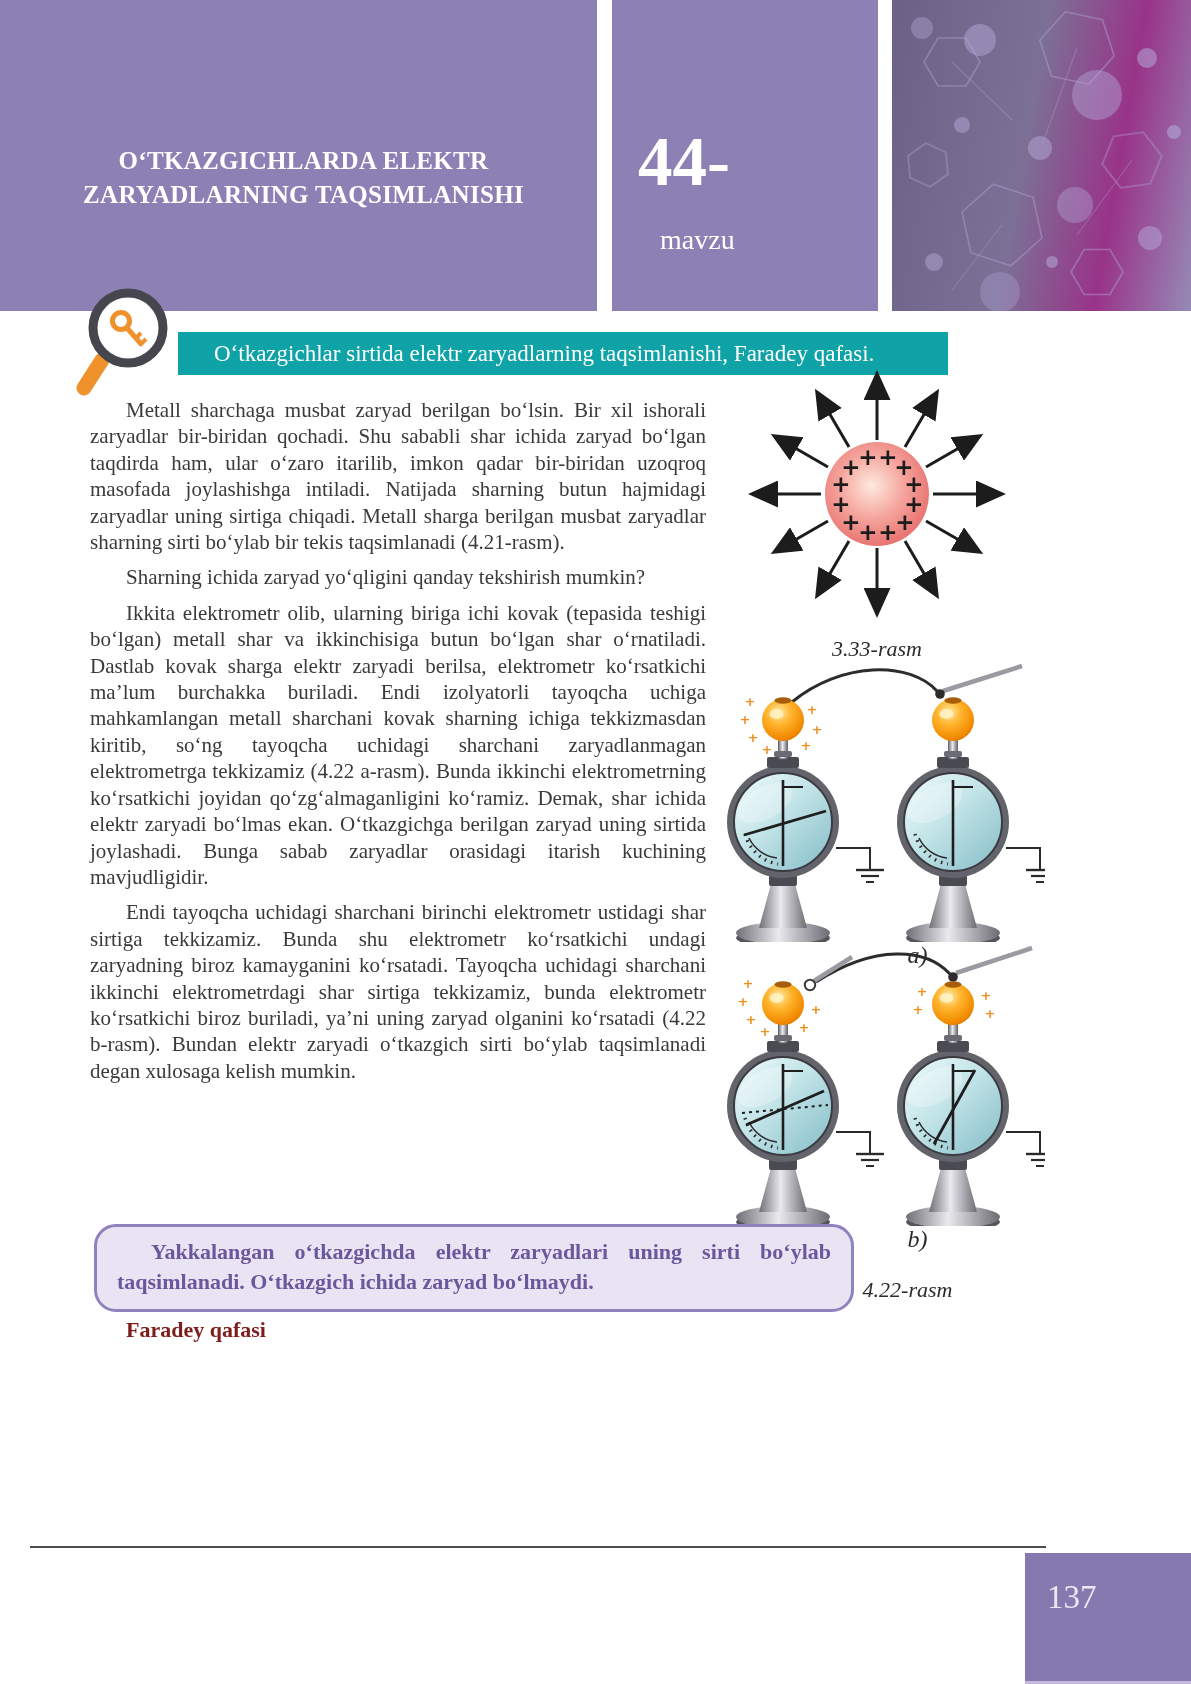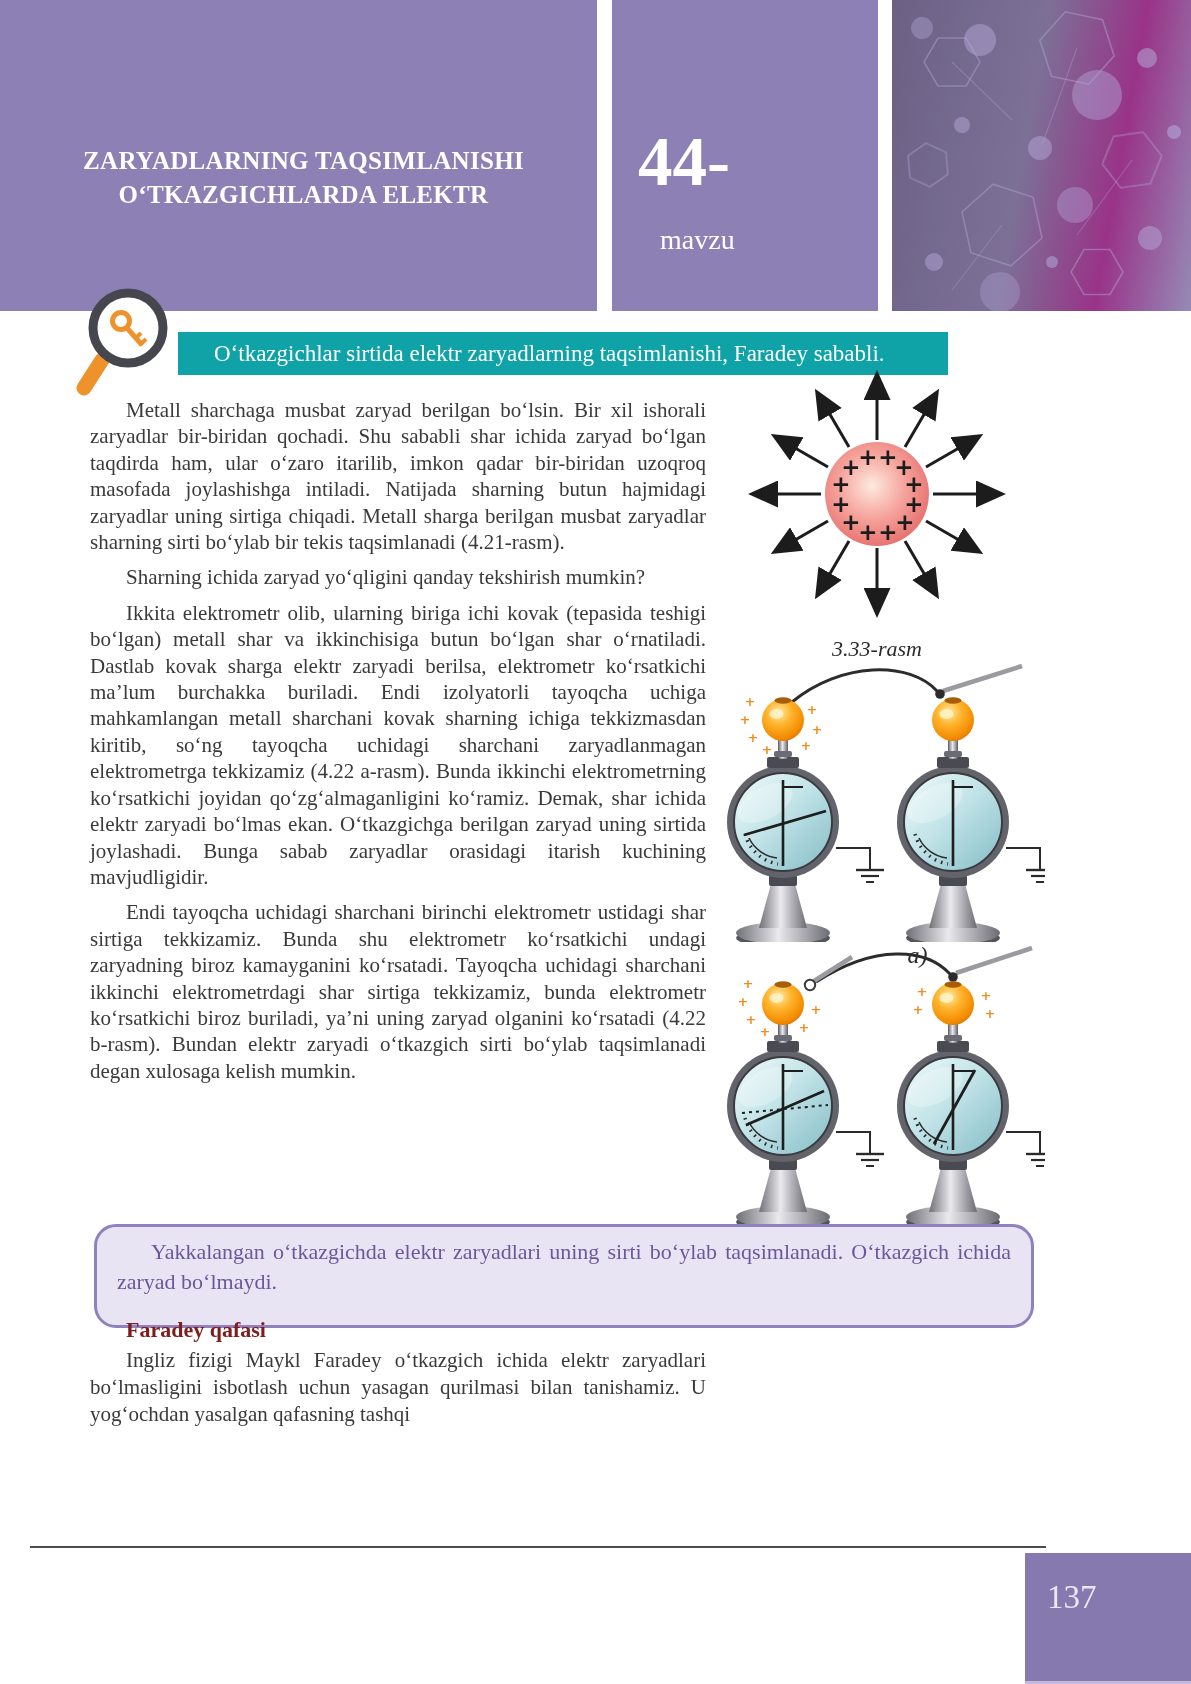"ZARYADLARNING TAQSIMLANISHI" div { order: before "O‘TKAZGICHLARDA ELEKTR" -> after "O‘TKAZGICHLARDA ELEKTR" }
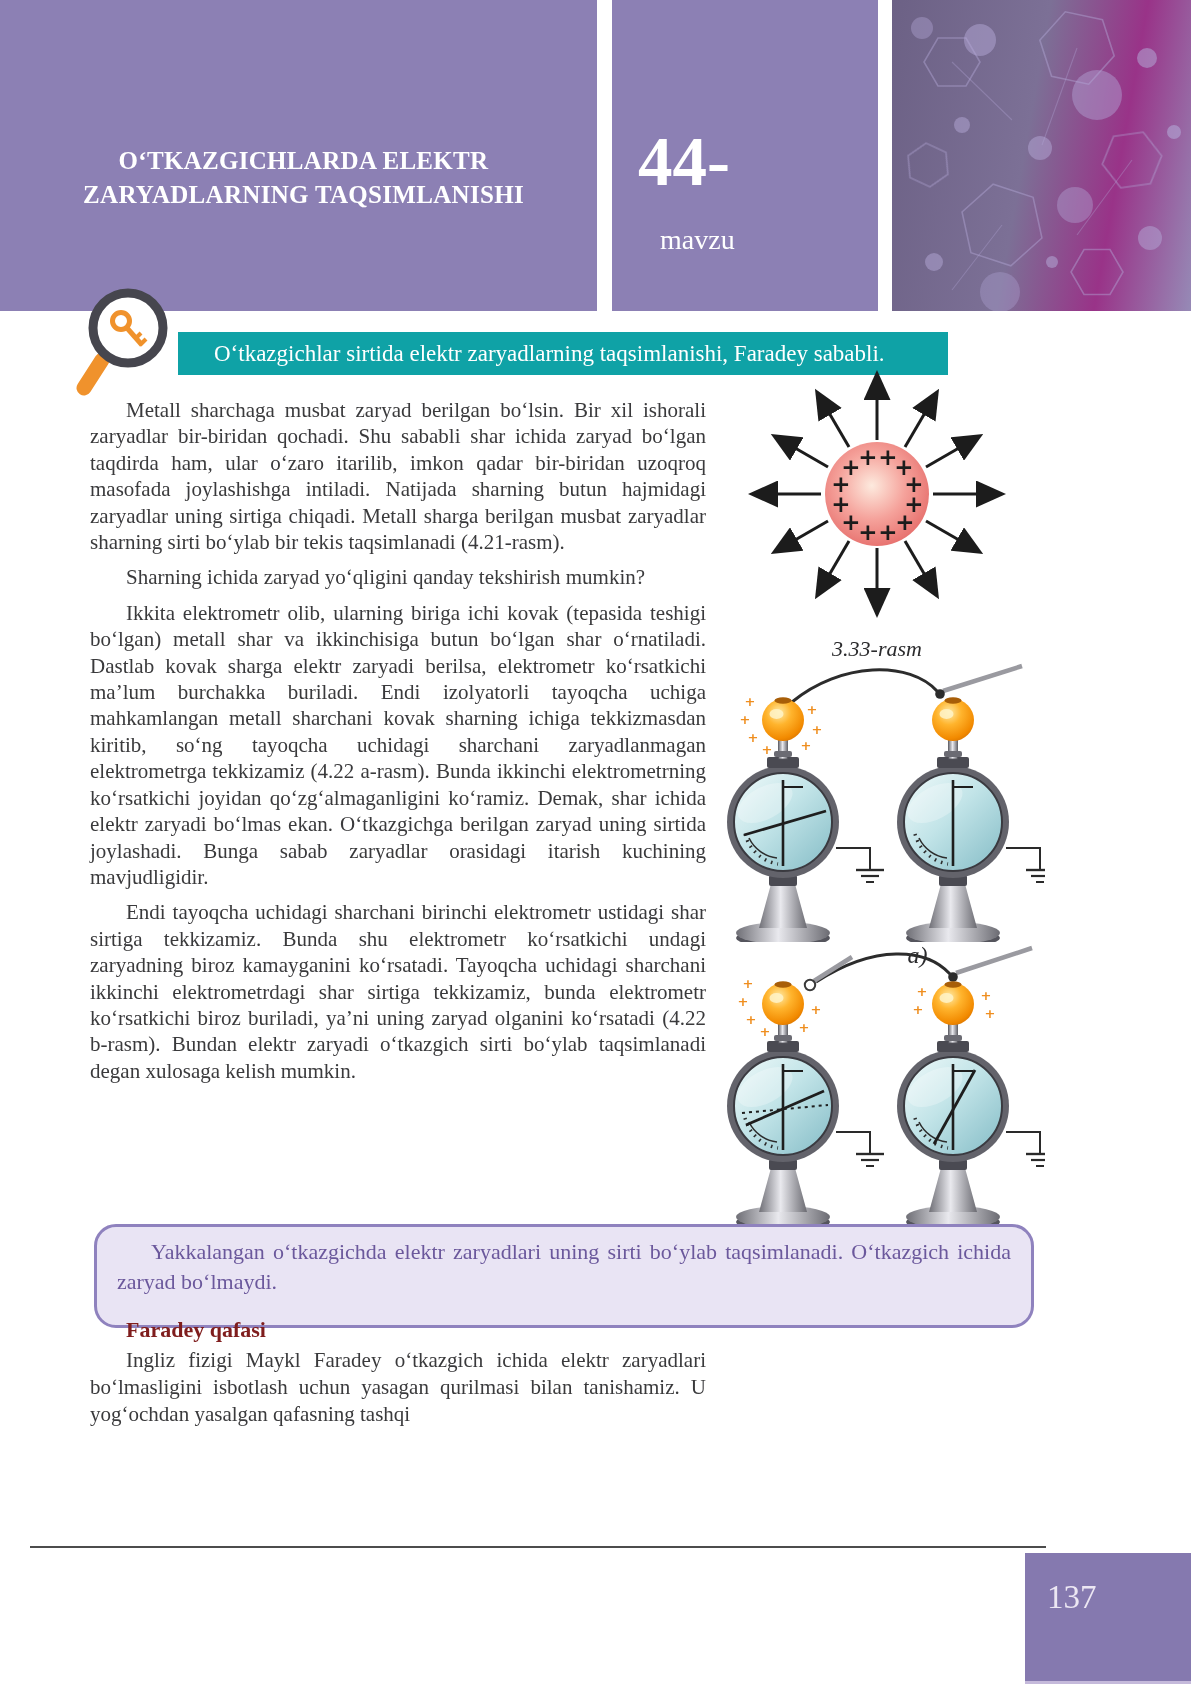"O‘tkazgichlar sirtida elektr" span { text: sababli -> qafasi }
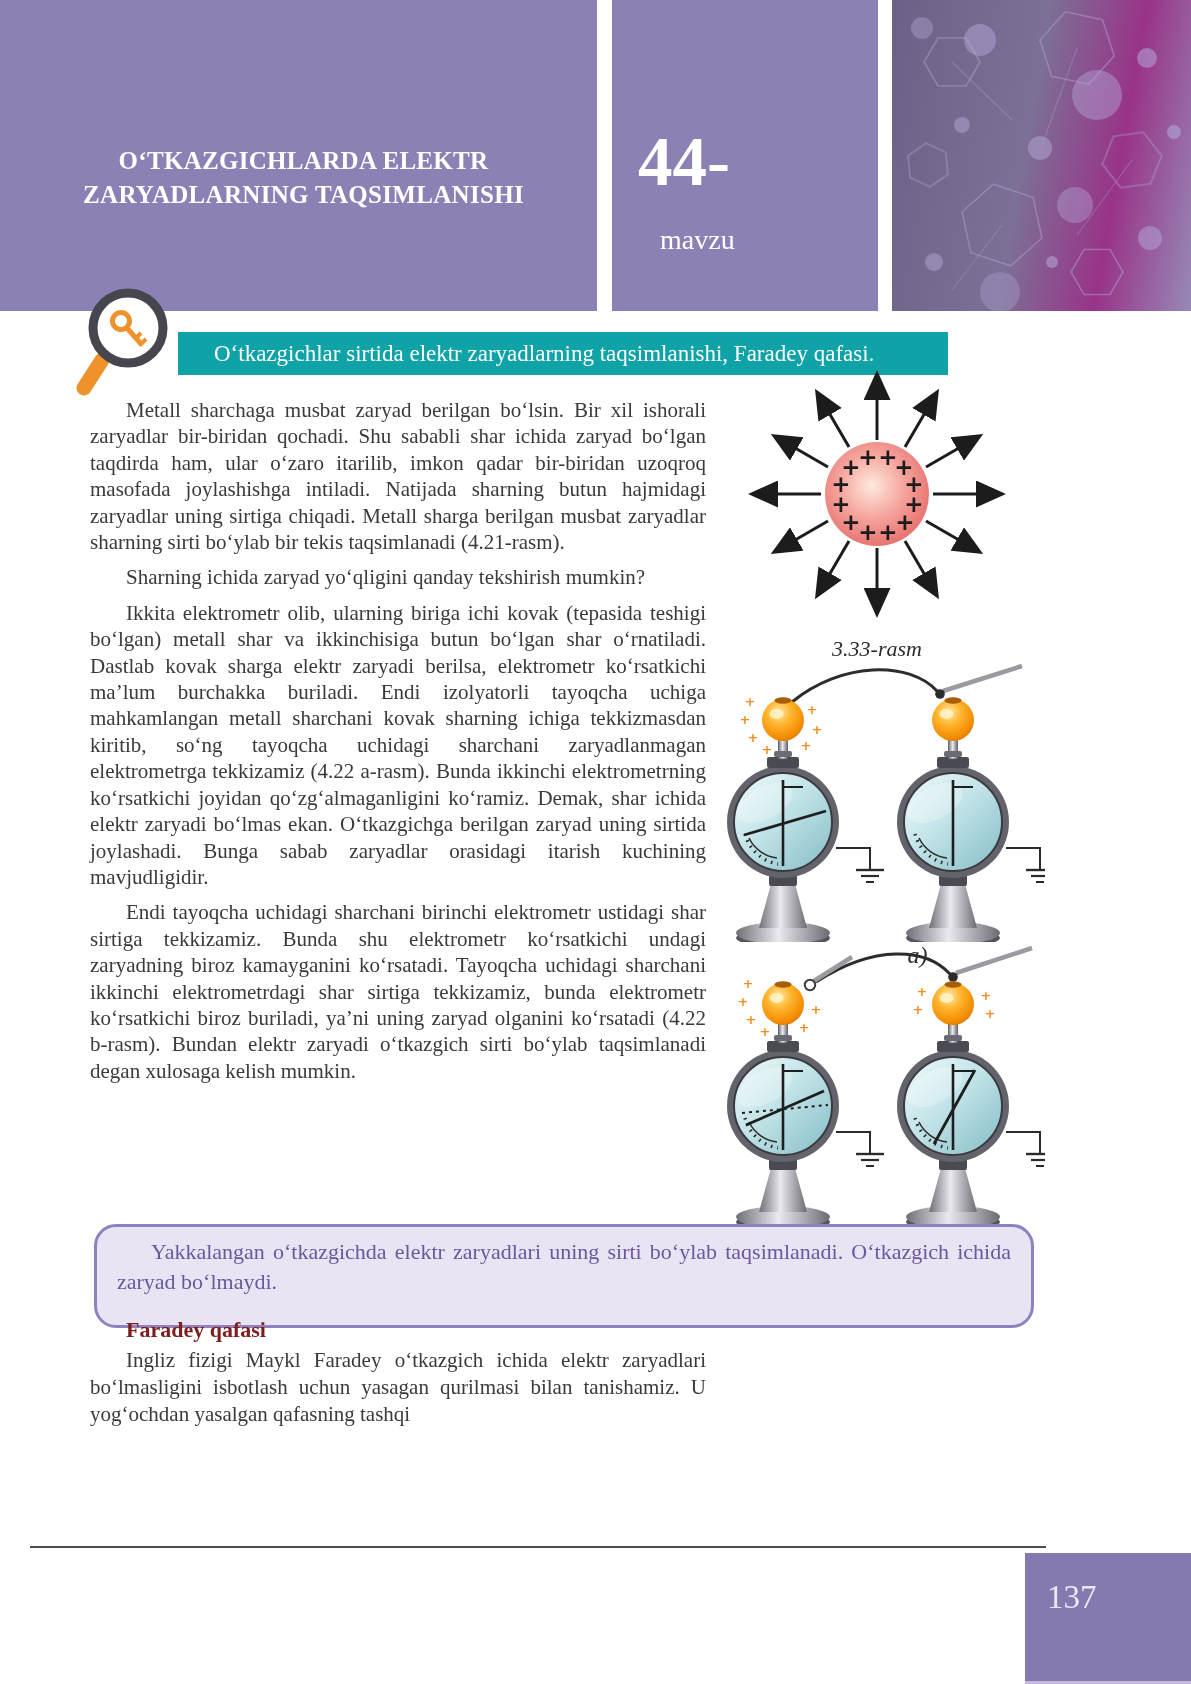"Yakkalangan o‘tkazgichda elektr" .notebox { font-weight: normal -> bold; padding: 10px 20px 28px 20px -> 10px 20px 12px 20px; width: 940px -> 760px }
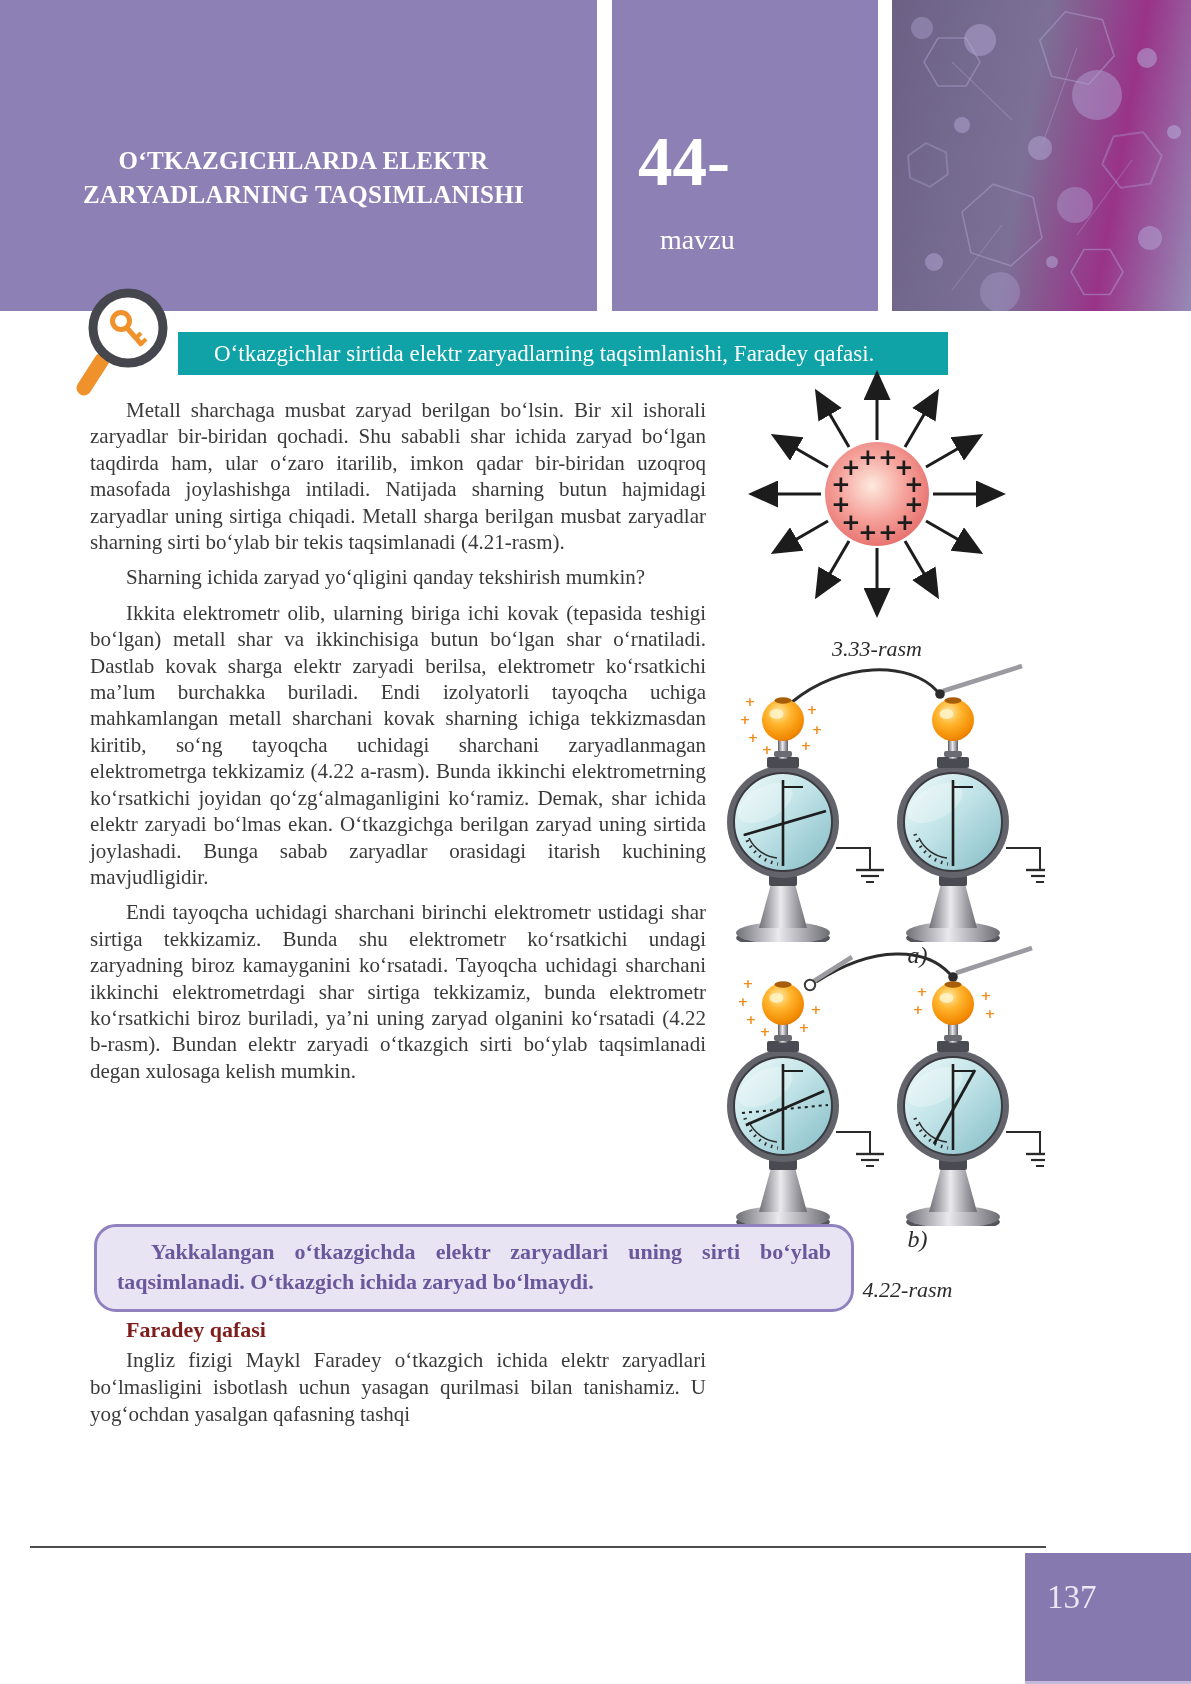"Ingliz fizigi Maykl Faradey o‘tkazgich" p { html: <p>Ingliz fizigi Maykl Faradey o‘tkazgich ichida elektr zaryadlari bo‘lmasligini isbotlash uchun yasagan qurilmasi bilan tanishamiz. U yog‘ochdan yasalgan qafasning tashqi</p> -> none }
